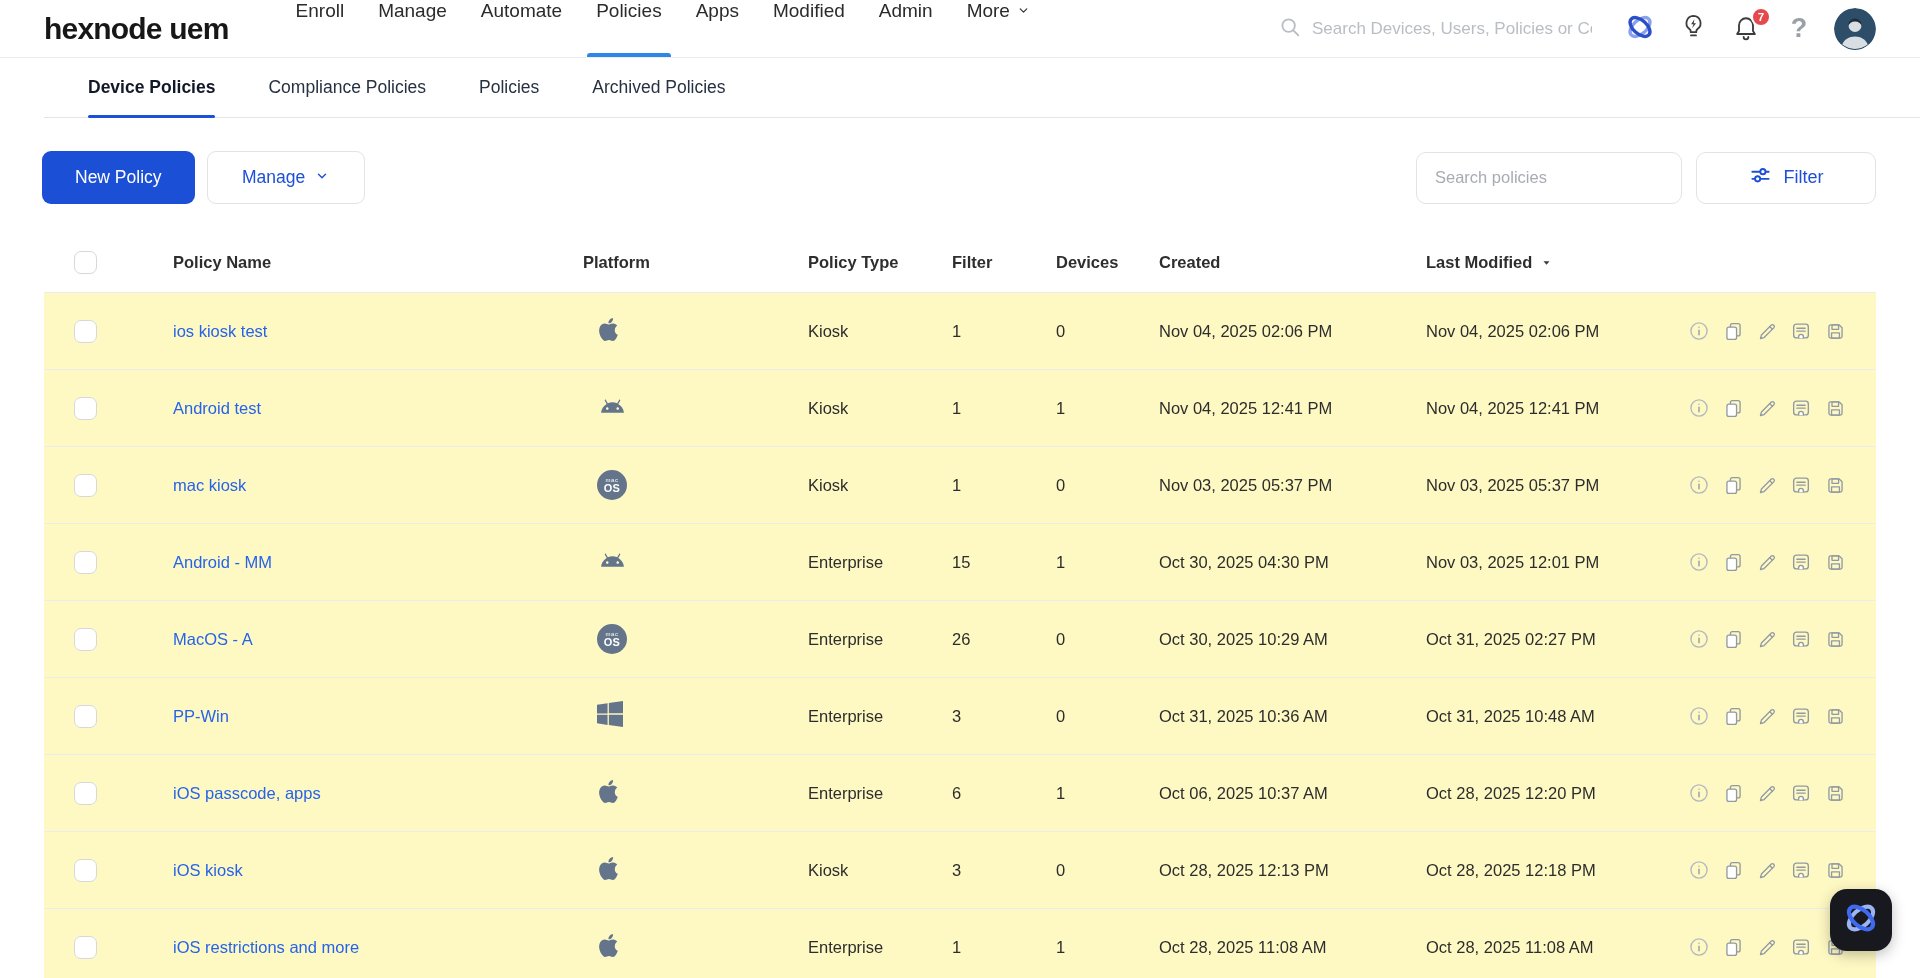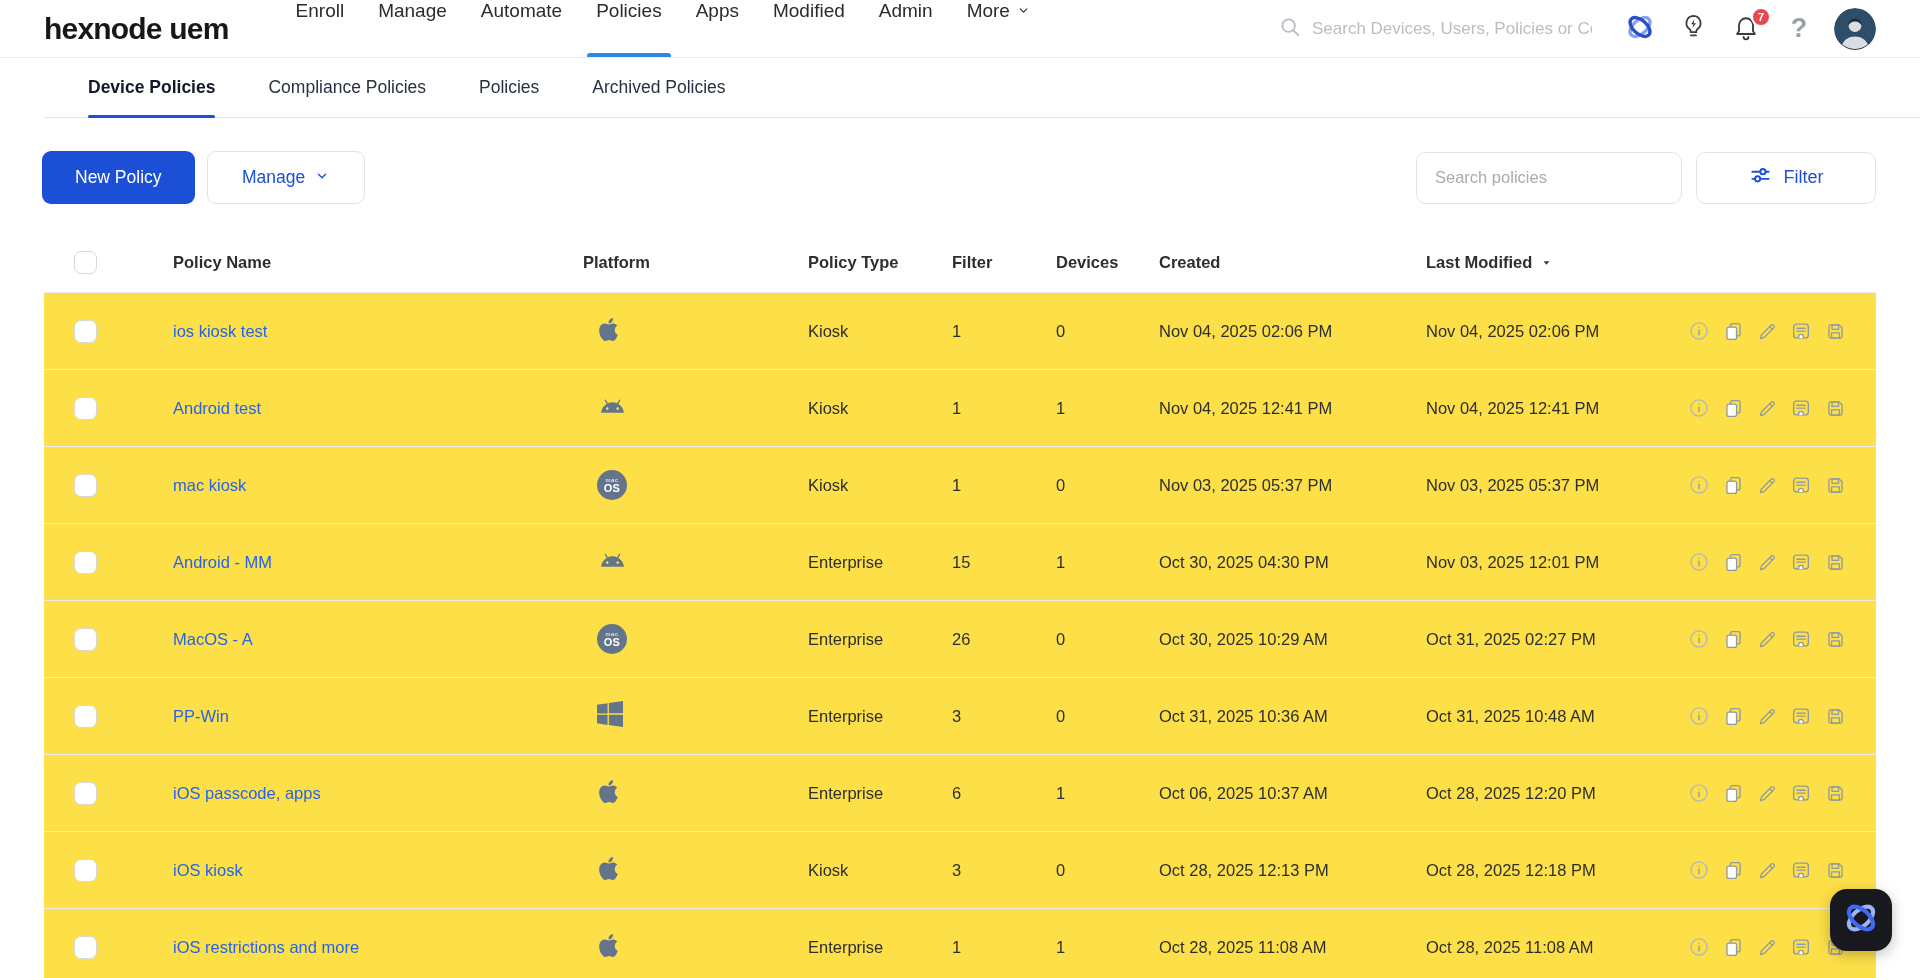"ios kiosk test" .trow { background: #fde047 -> #fef9c3 }
